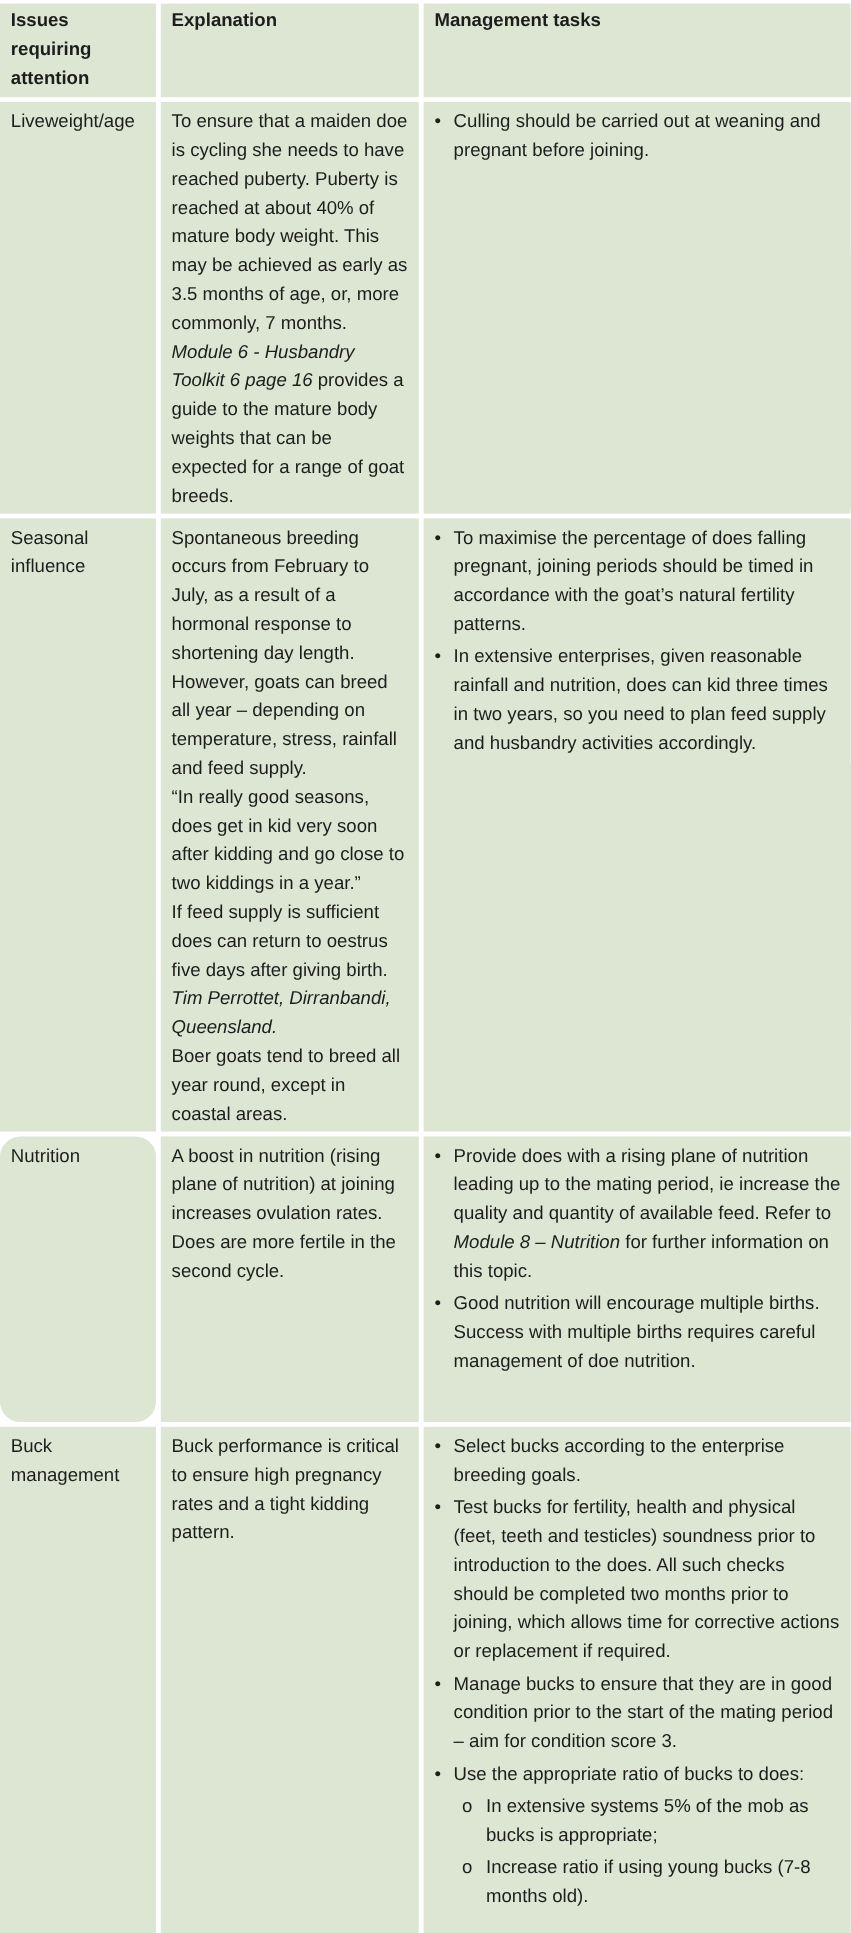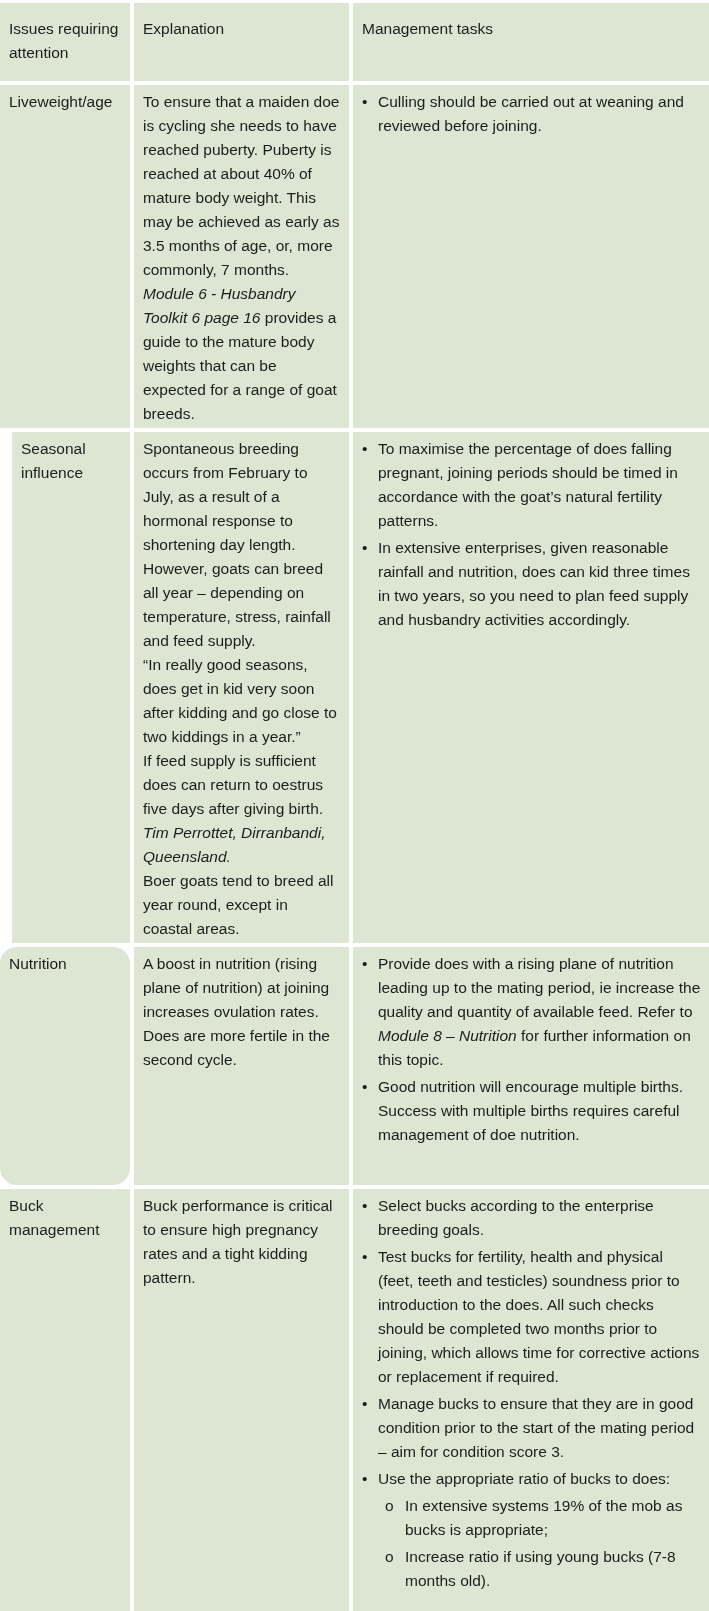"Issues requiring attention" .cell.header { font-weight: 400 -> 700; padding-top: 14px -> 3px }
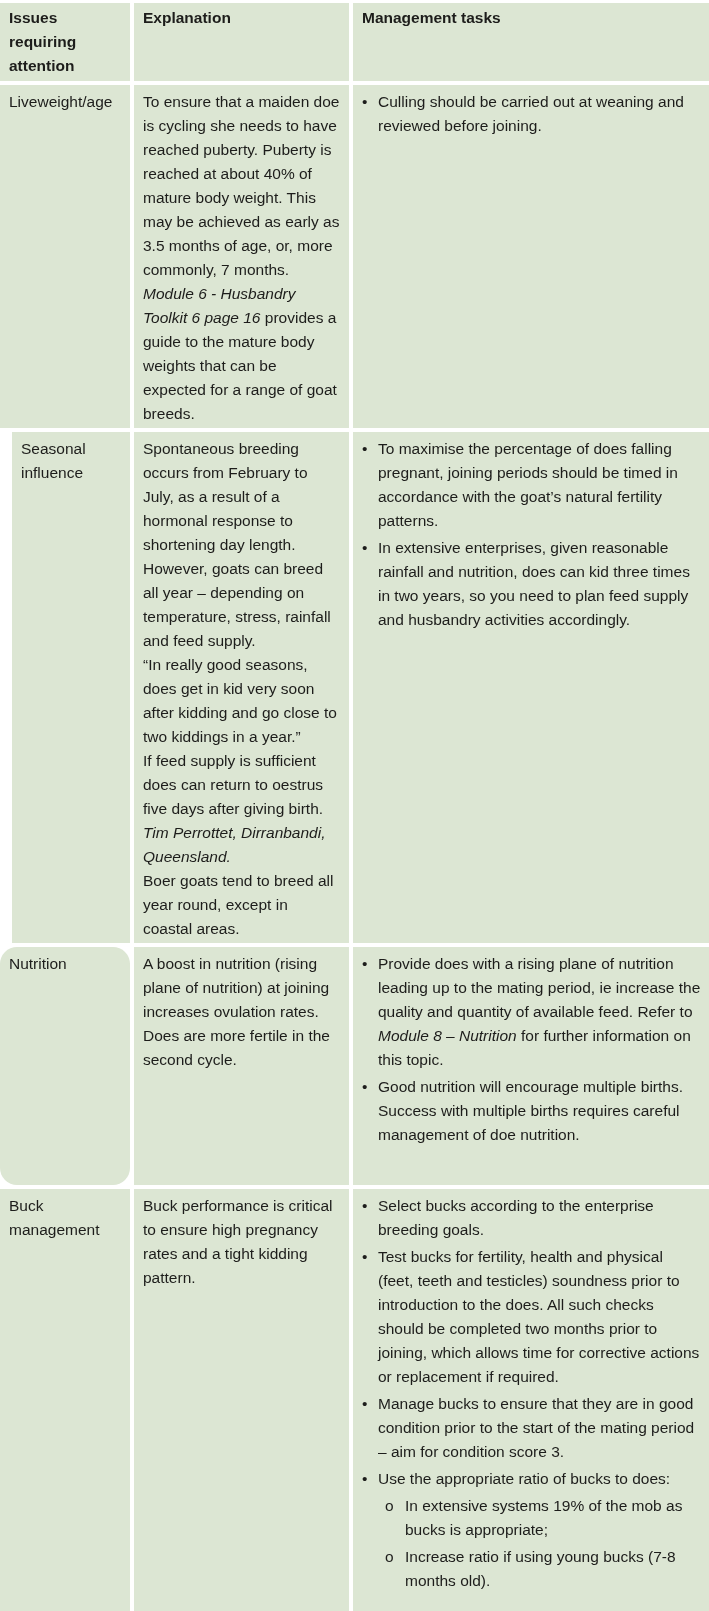"Culling should be carried out" span { text: reviewed -> pregnant }
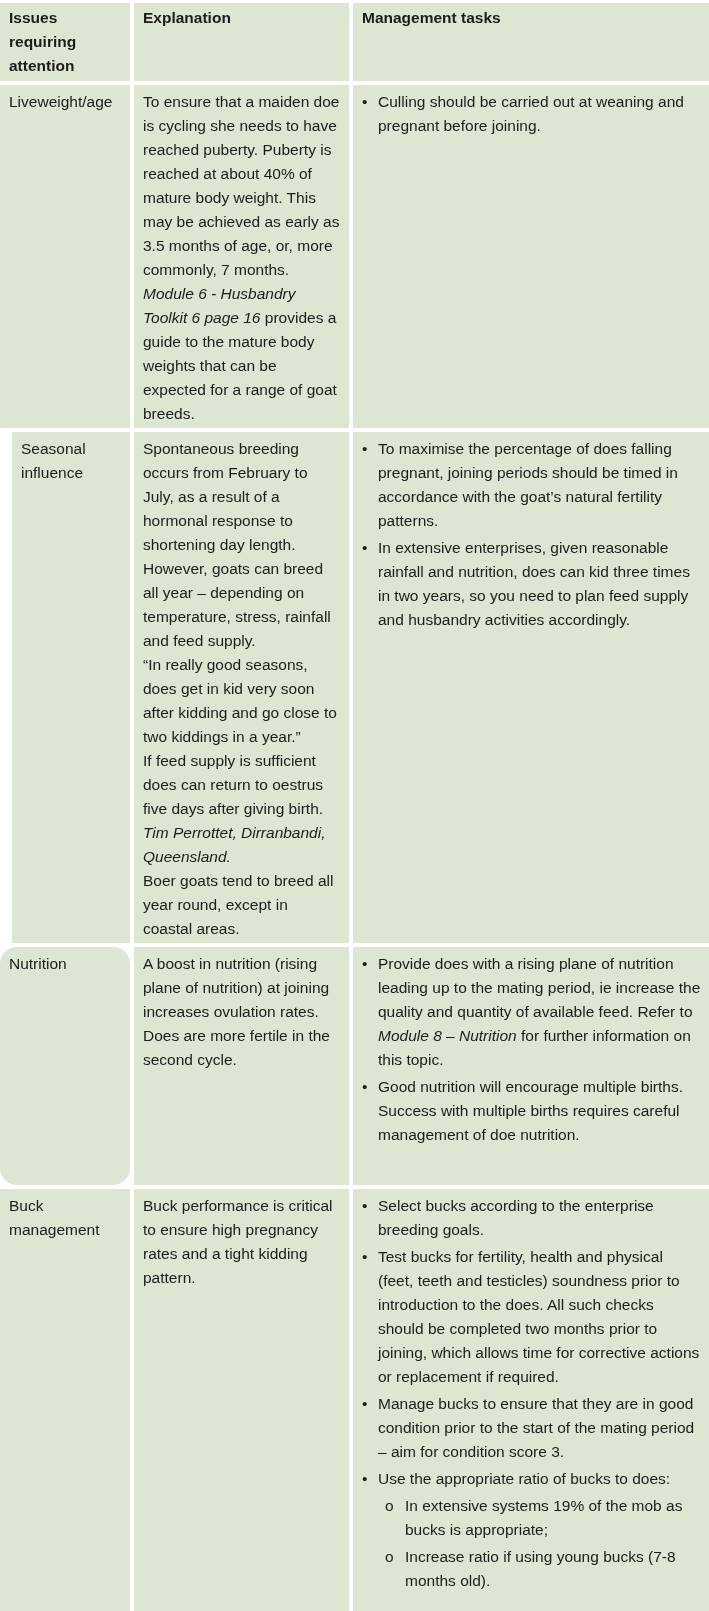"Seasonal influence" div.cell { margin-left: 12px -> none }
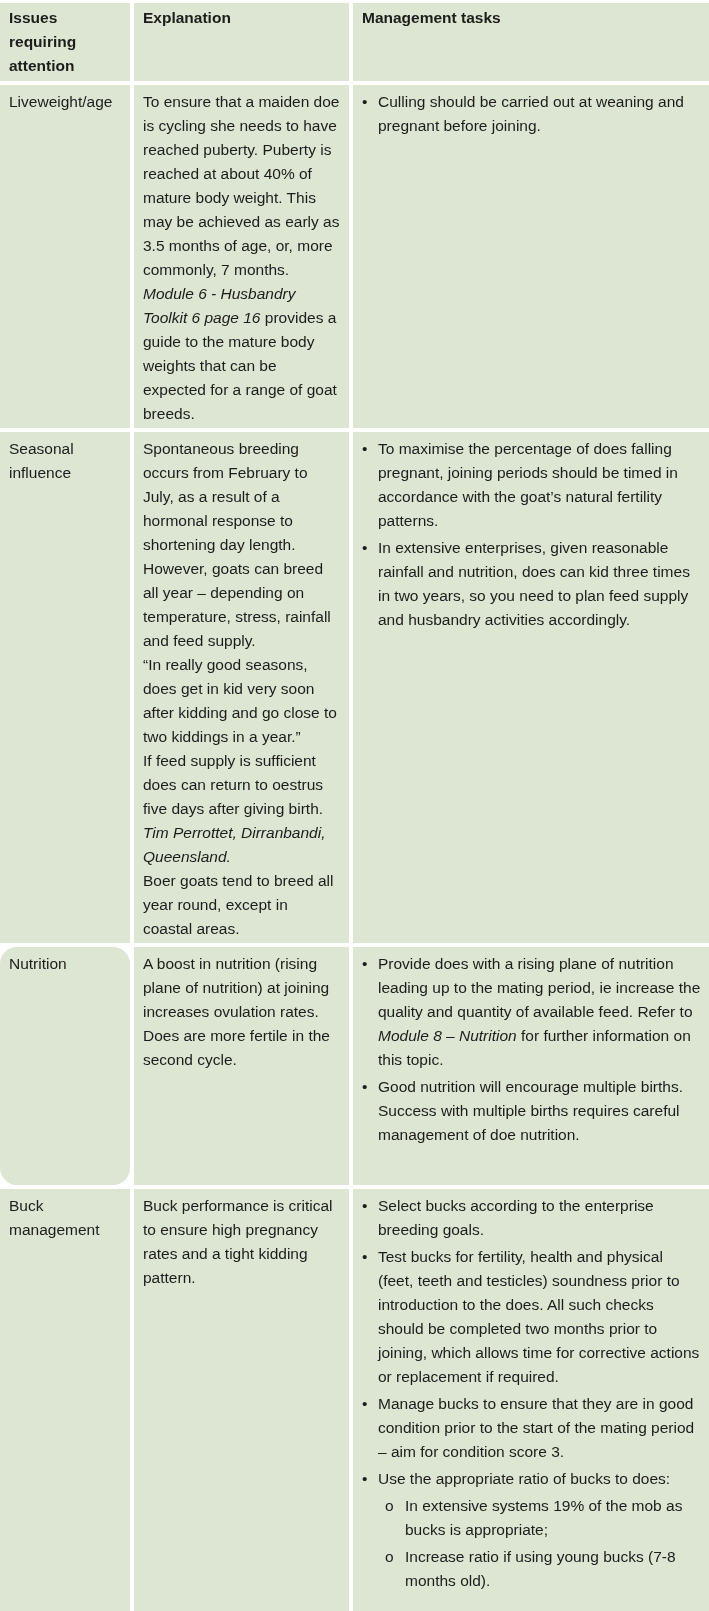"In extensive systems 19% of" span { text: 19% -> 5% }
